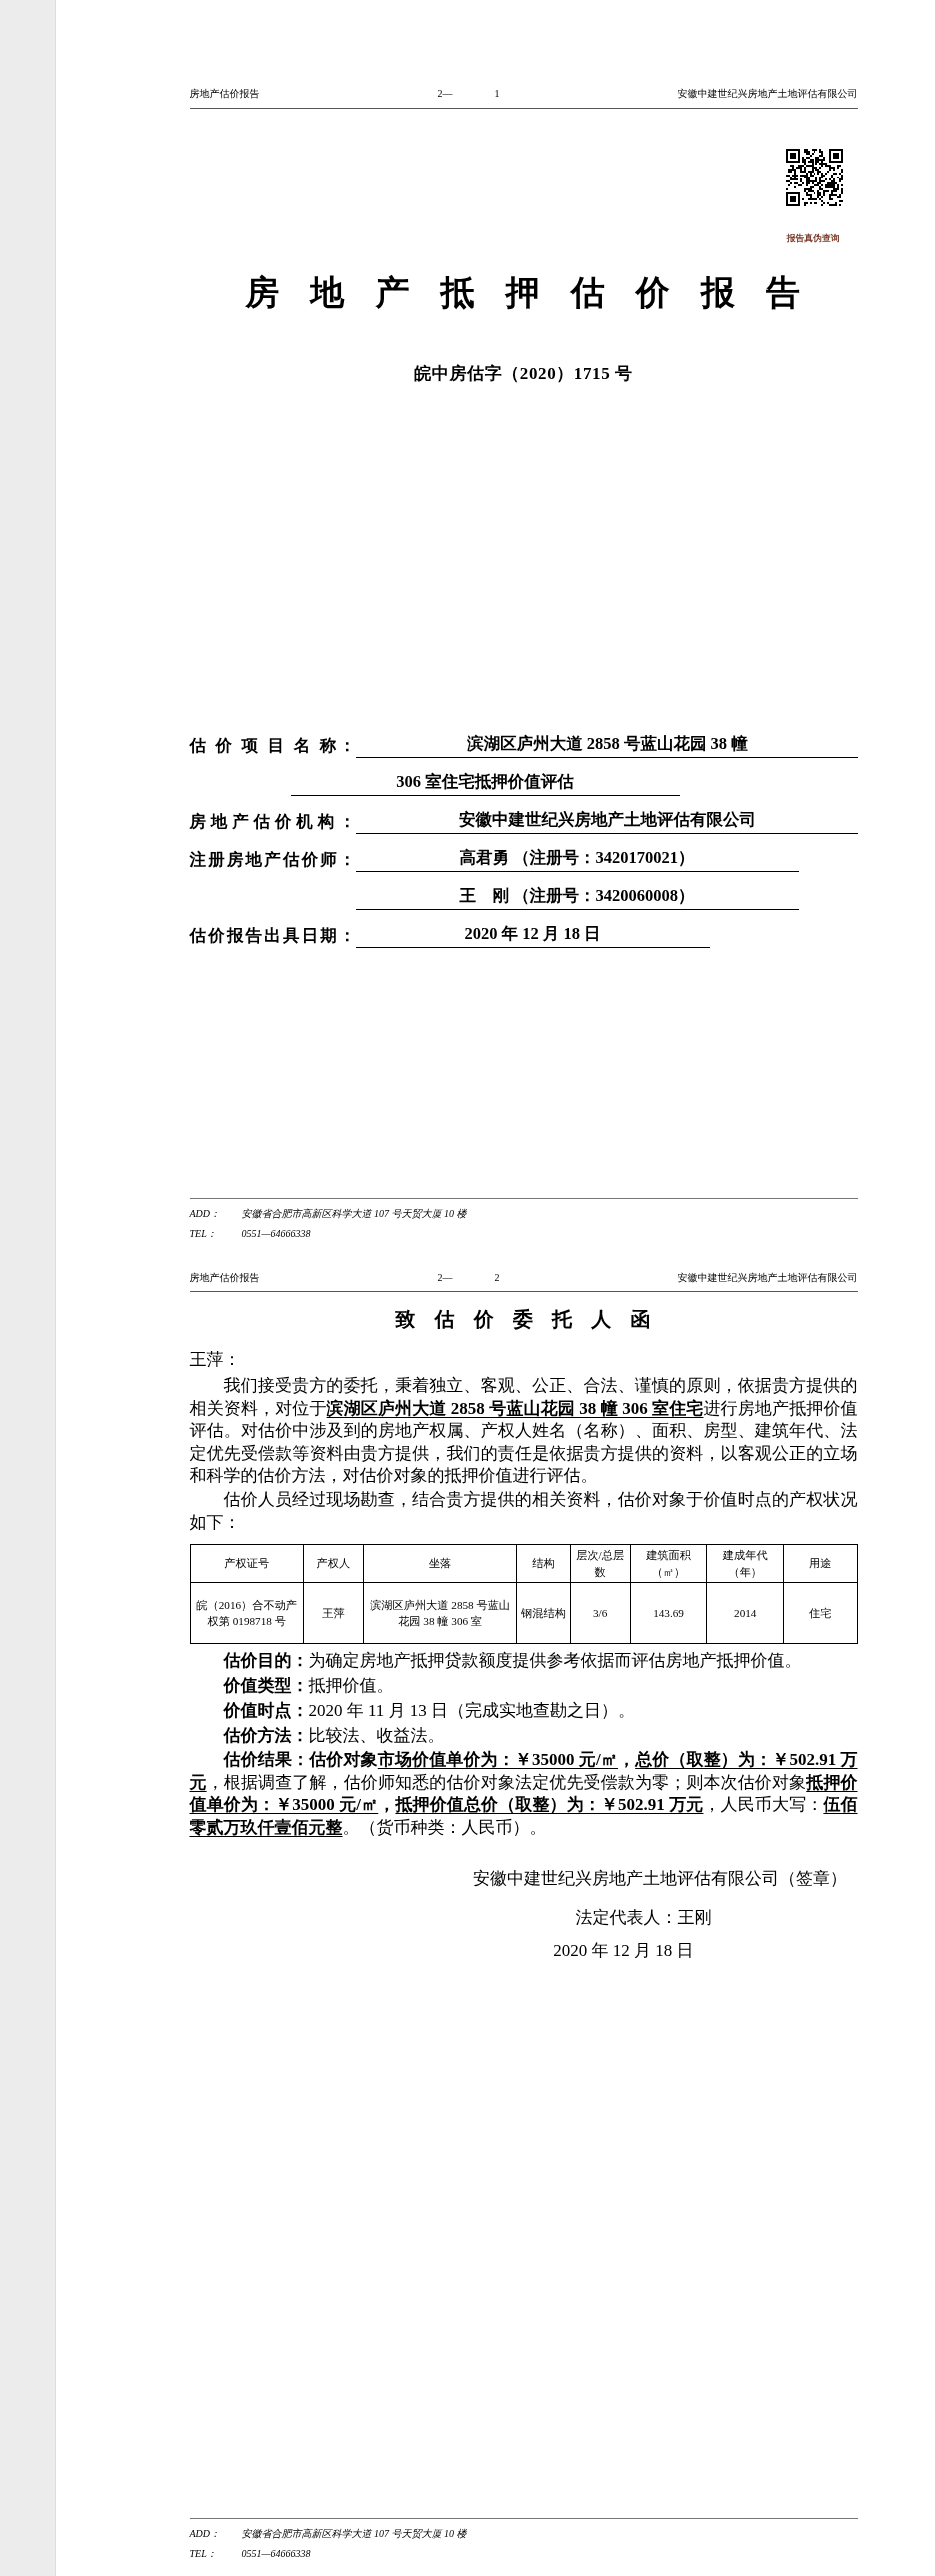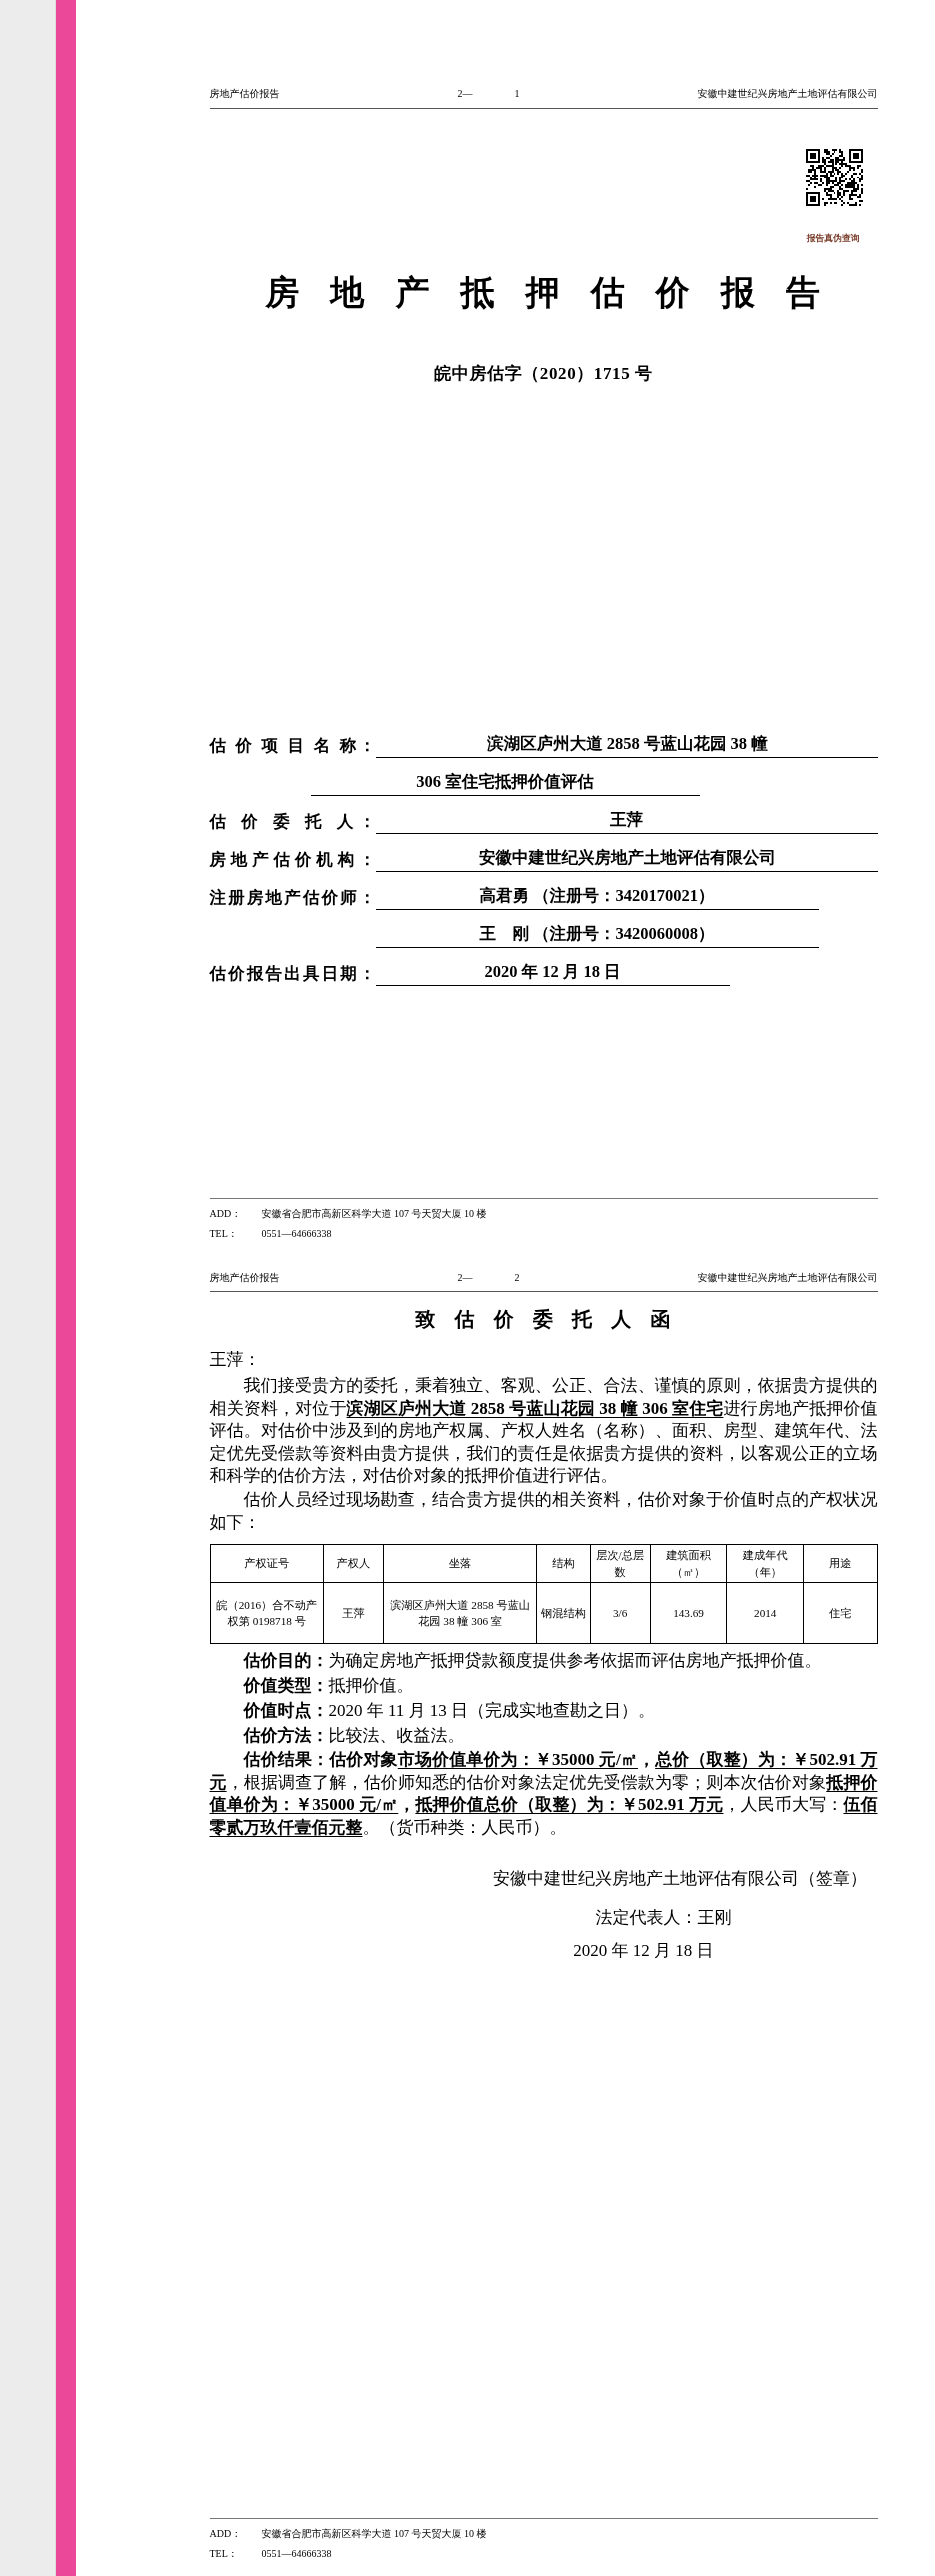"房地产估价报告" .doc { padding-left: 20px -> none }
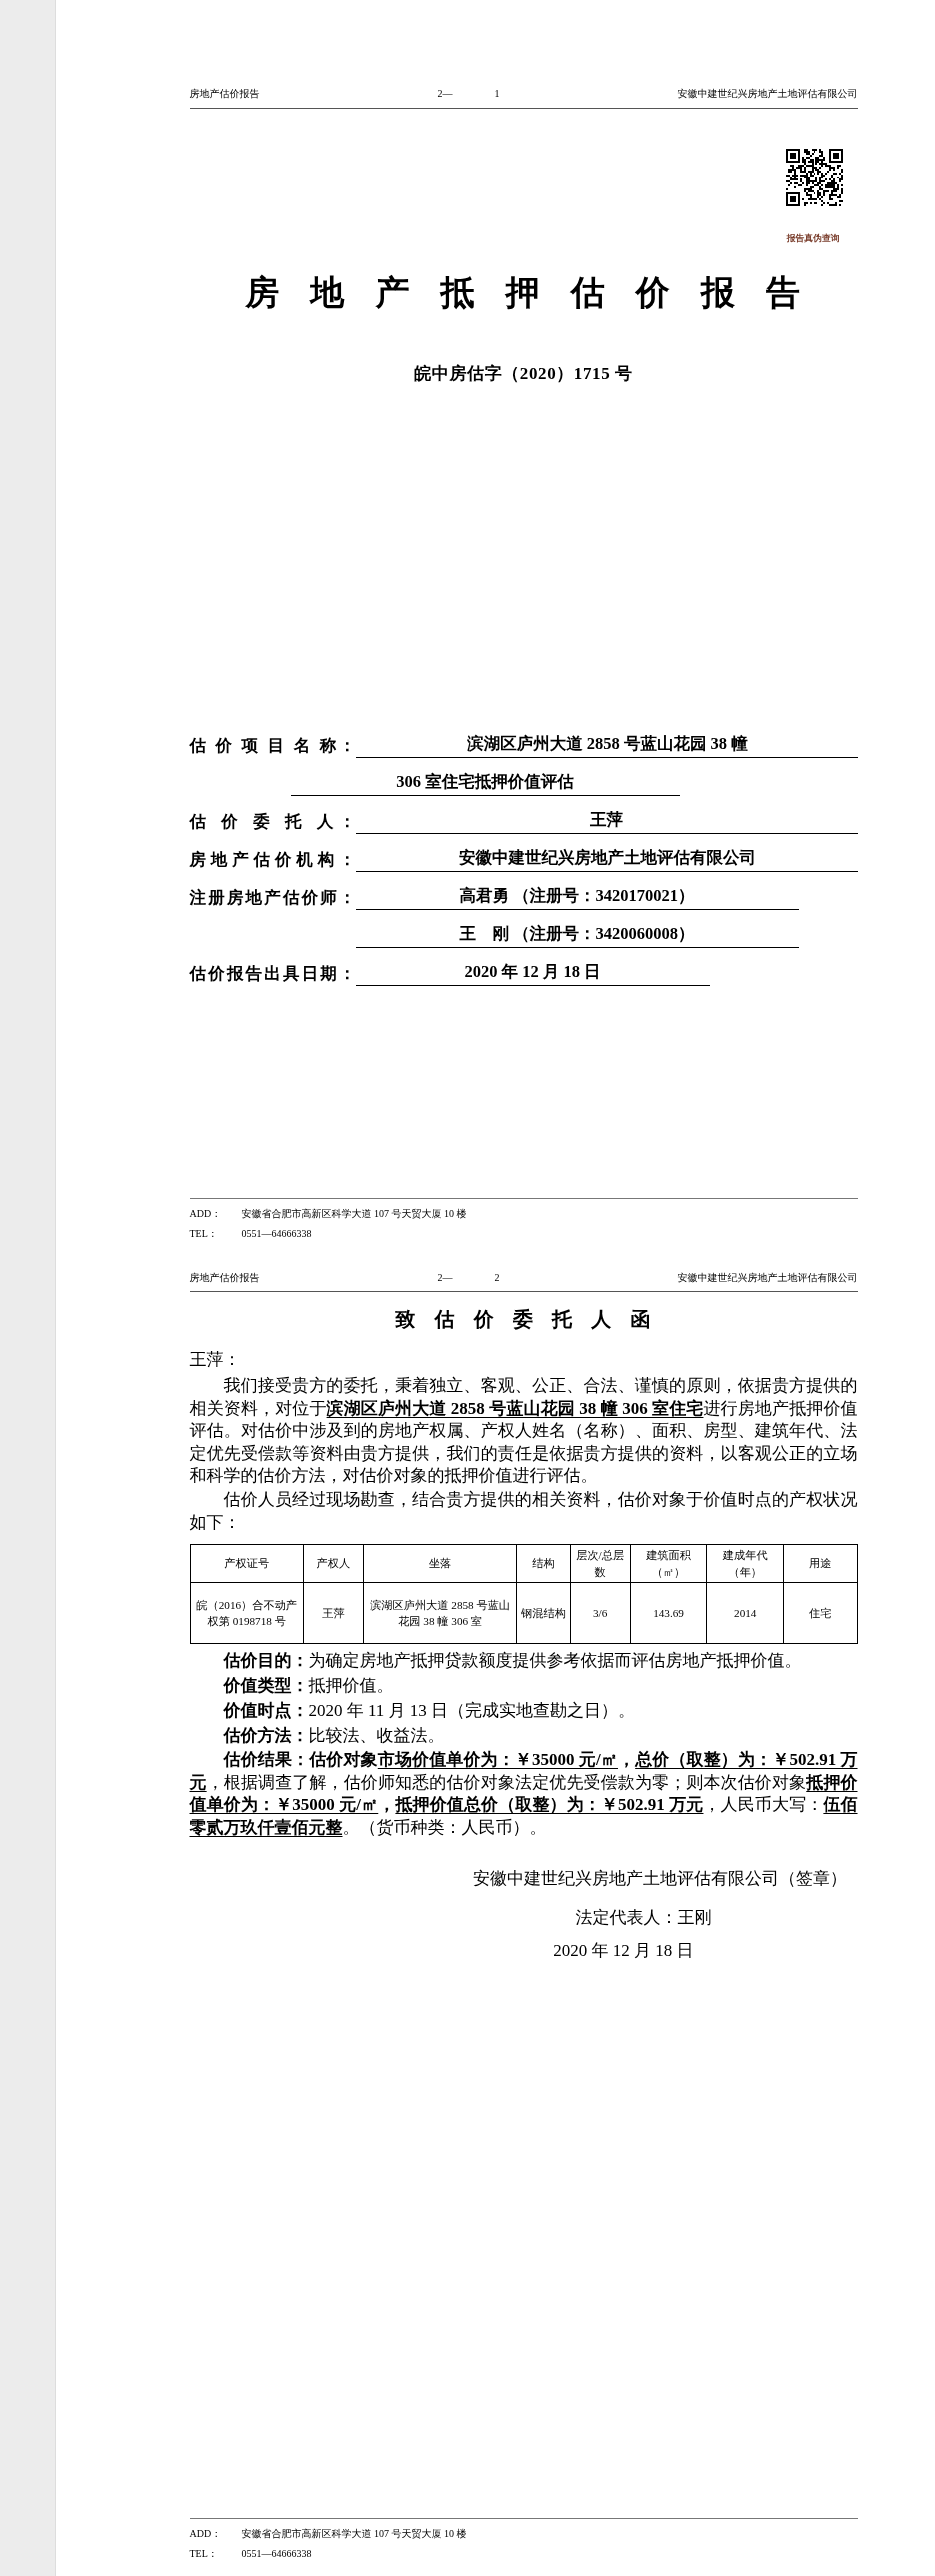"估 价 委 托 人：" div.form-row { html: <div> <span>估 价 委 托 人：</span> <span>王萍</span> </div> -> none }
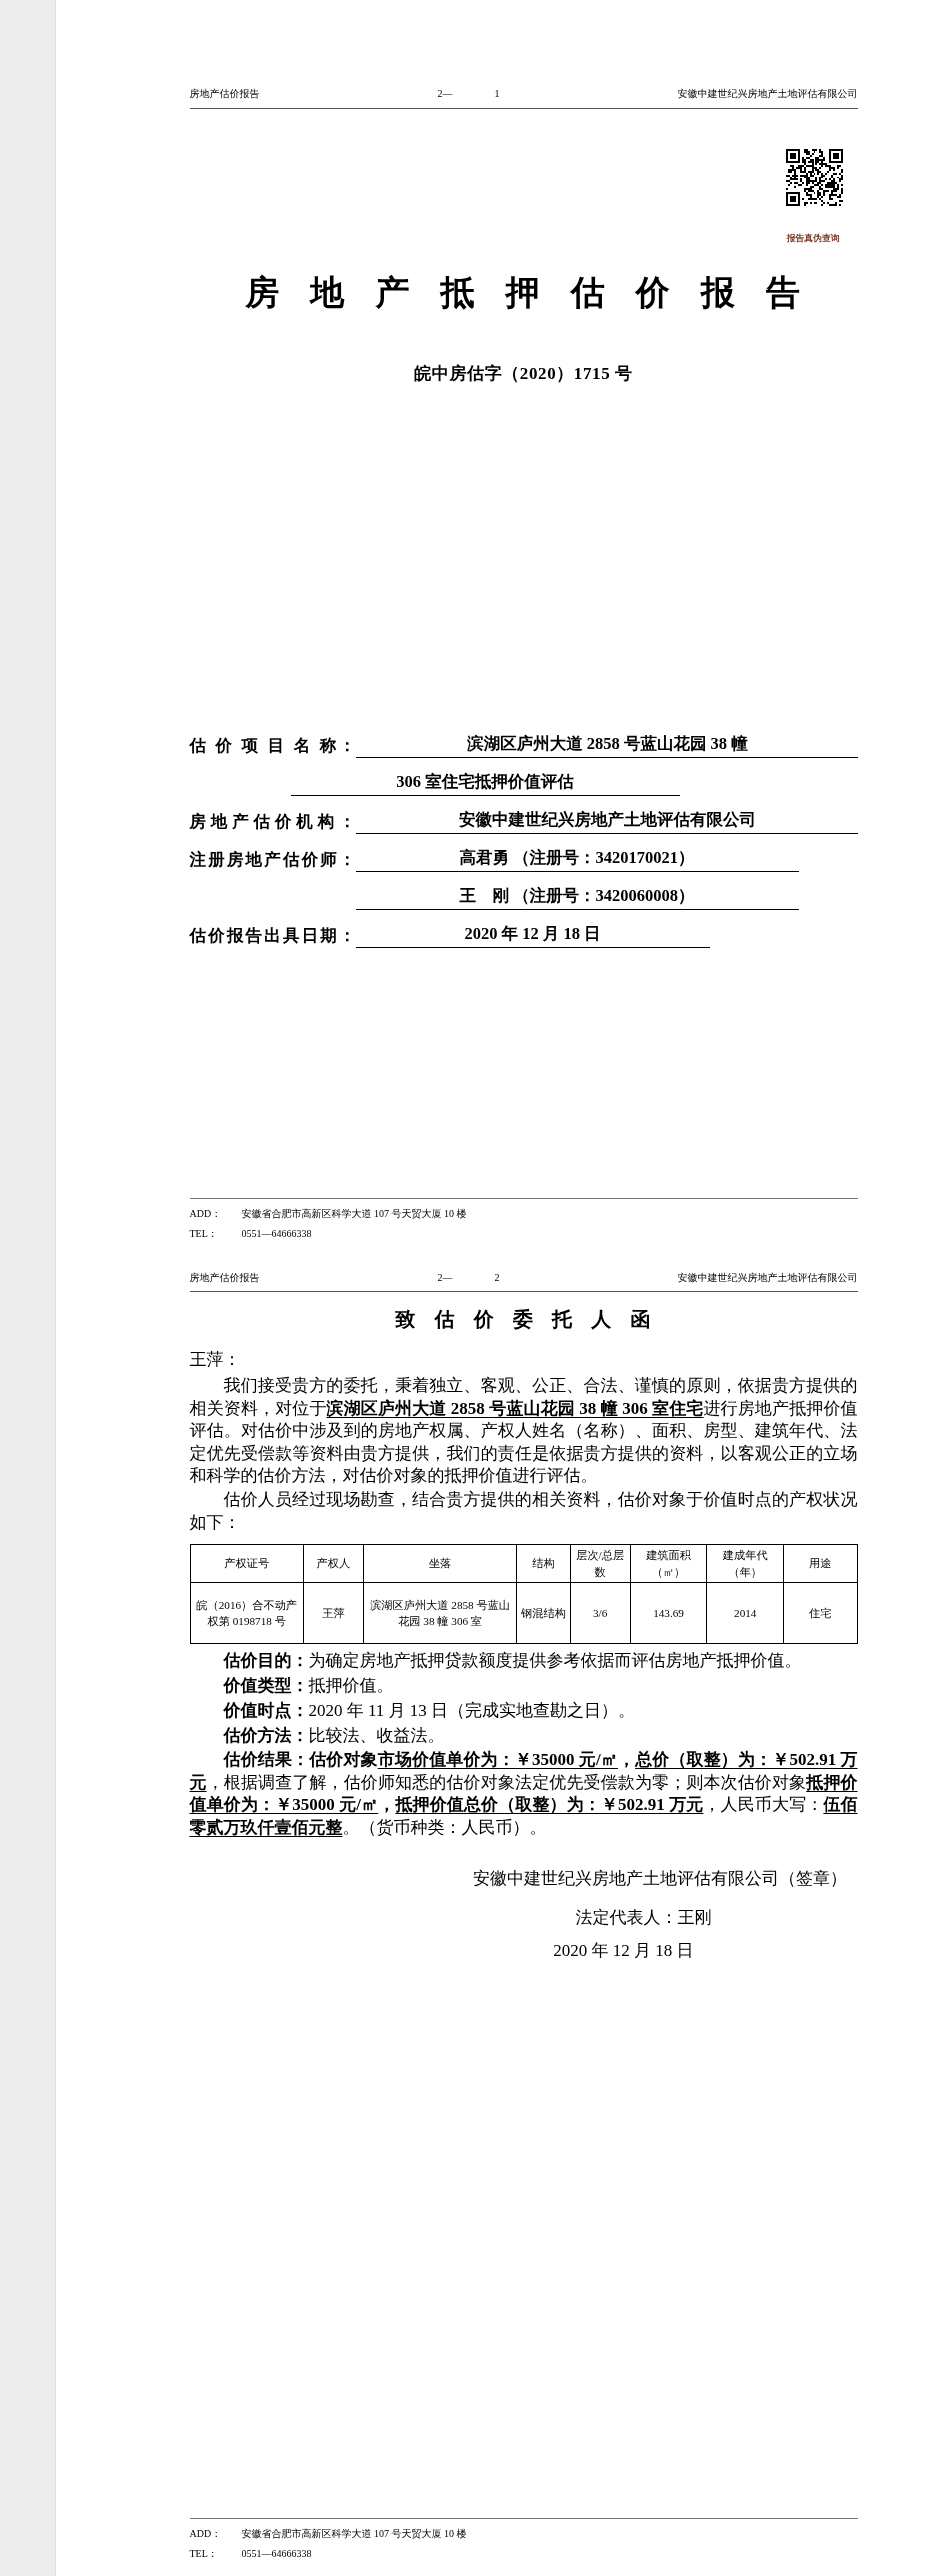"ADD：" .pf-line { font-style: none -> italic }
